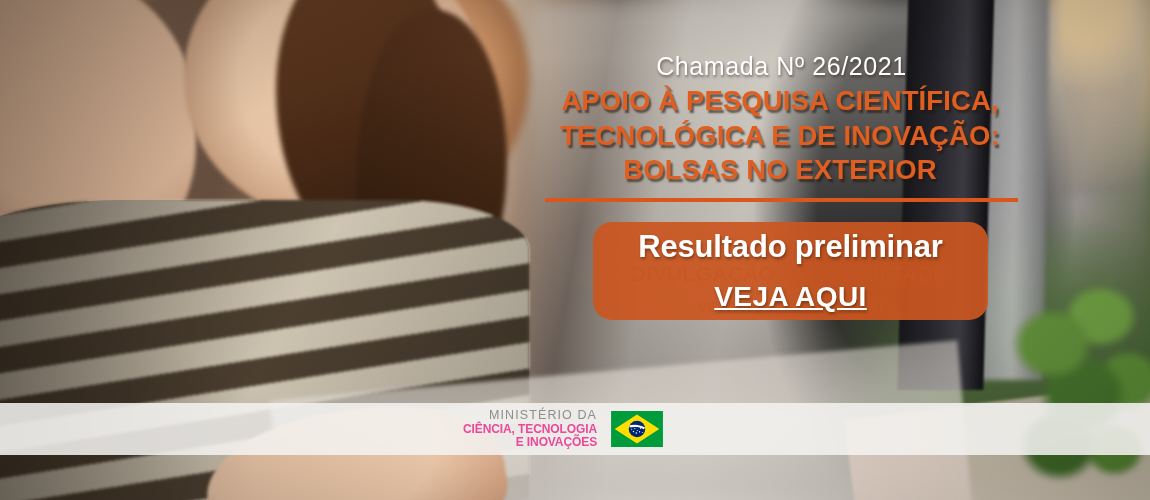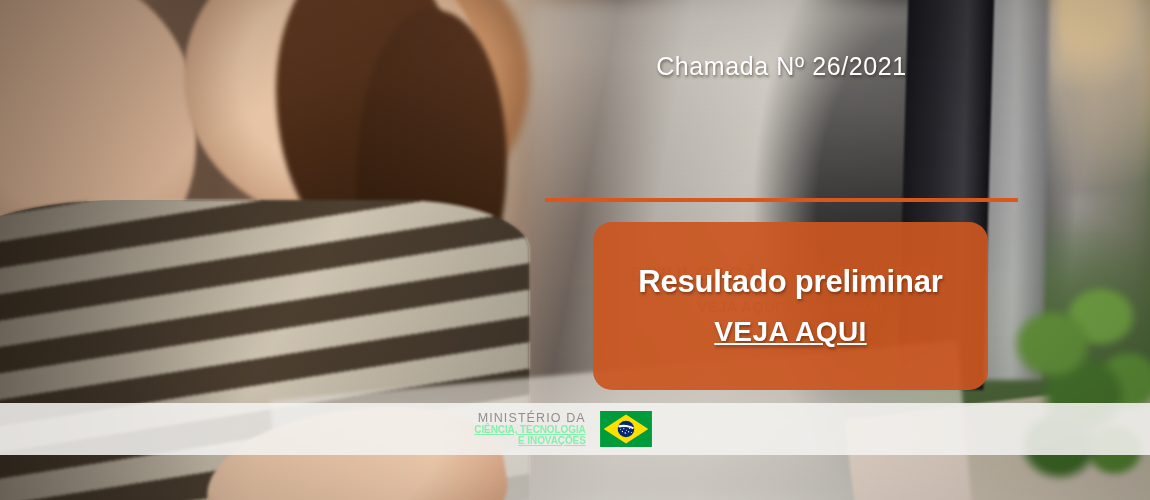"APOIO À PESQUISA CIENTÍFICA," div.headline { html: none -> <div> <div>APOIO À PESQUISA CIENTÍFICA,</div> <div>TECNOLÓGICA E DE INOVAÇÃO:</div> <div>BOLSAS NO EXTERIOR</div> </div> }
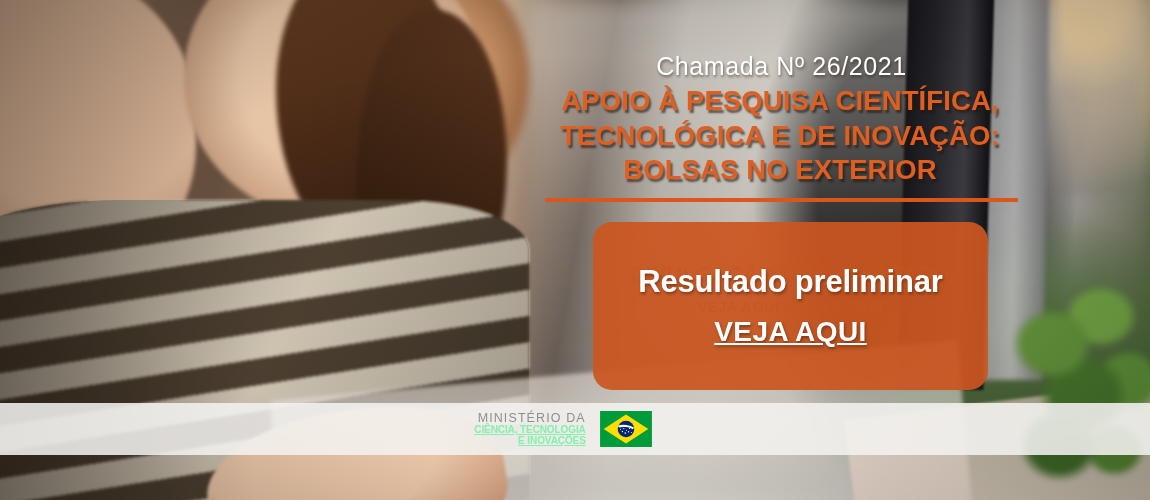"Resultado preliminar" .cta { height: 168px -> 98px }
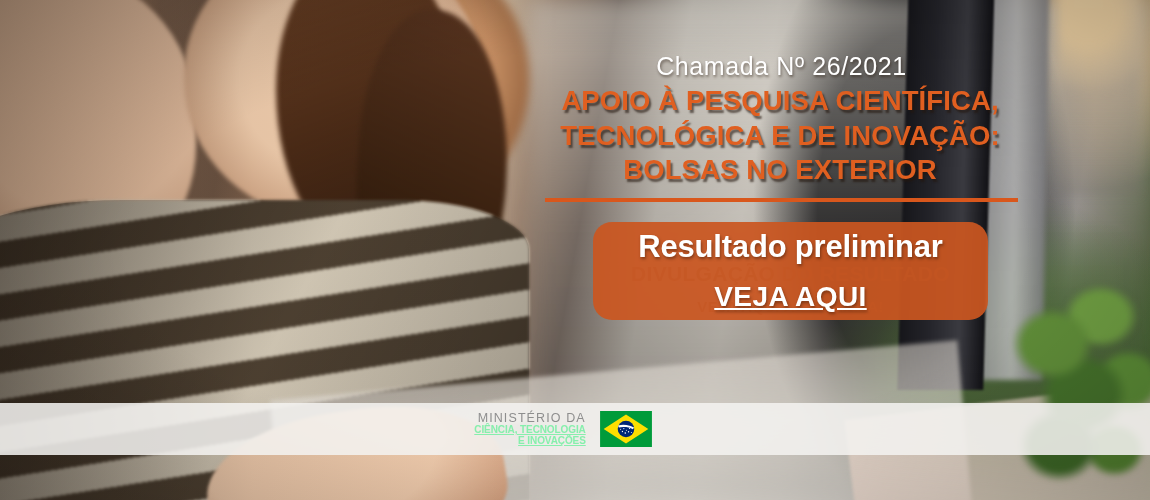"CIÊNCIA, TECNOLOGIA" .min-big { color: #86efac -> #ec4899; font-size: 10px -> 12px; text-decoration: underline -> none }
